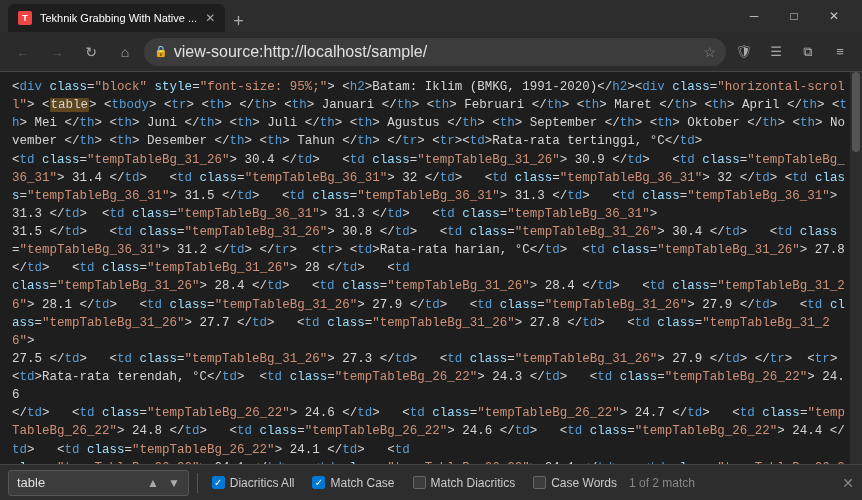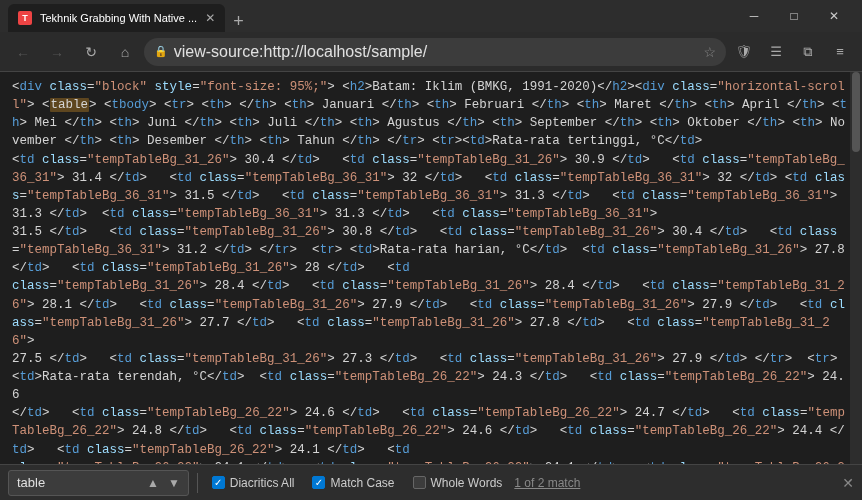"Match Diacritics" div.find-option { html: none -> <div> <div></div> <span>Match Diacritics</span> </div> }
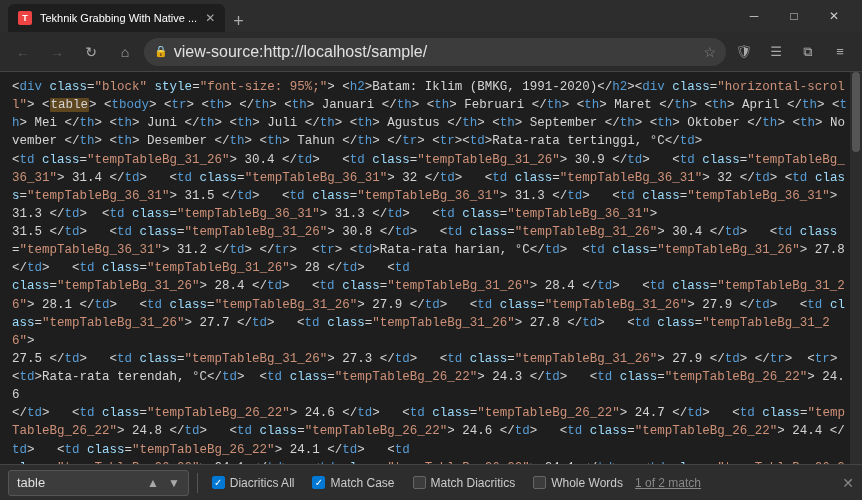"Whole Words" span { text: Whole -> Case }
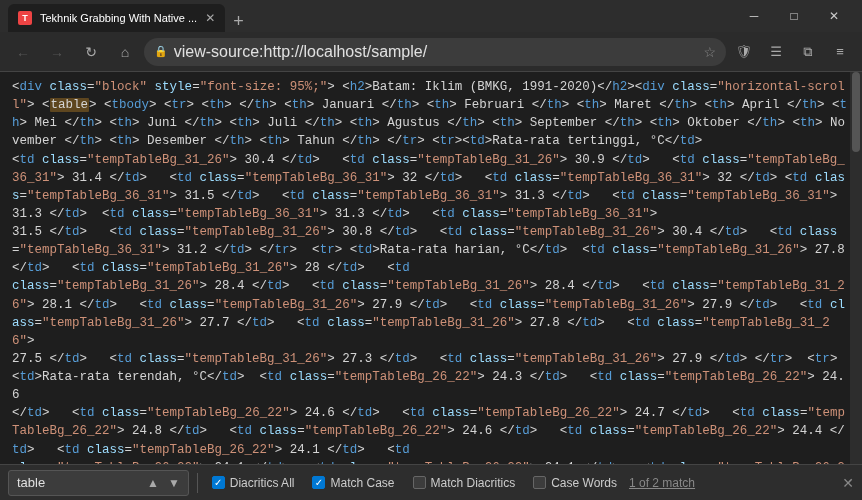"1 of 2 match" .find-count { text-decoration: underline -> none }
